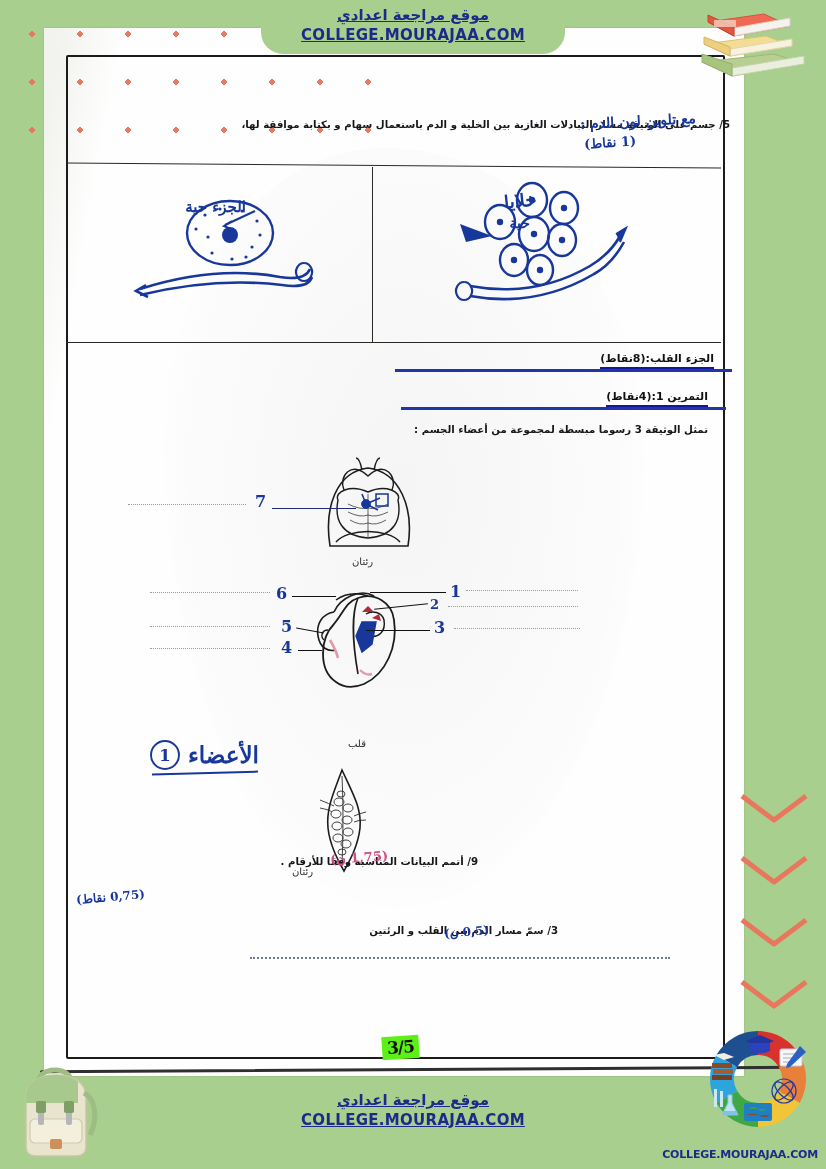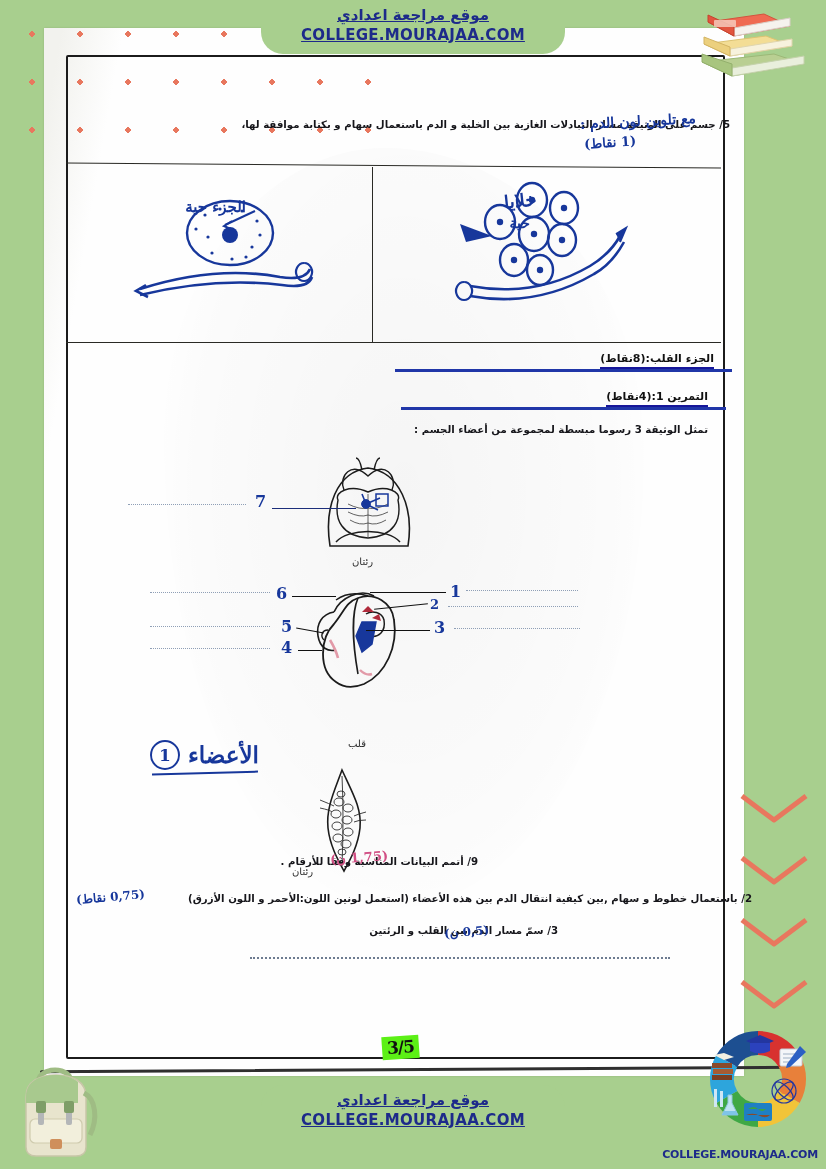"2/ باستعمال خطوط و سهام" div.qline { html: <div>2/ باستعمال خطوط و سهام ,بين كيفية انتقال الدم بين هذه الأعضاء (استعمل لونين اللون:الأحمر و اللون الأزرق)</div> -> none }
